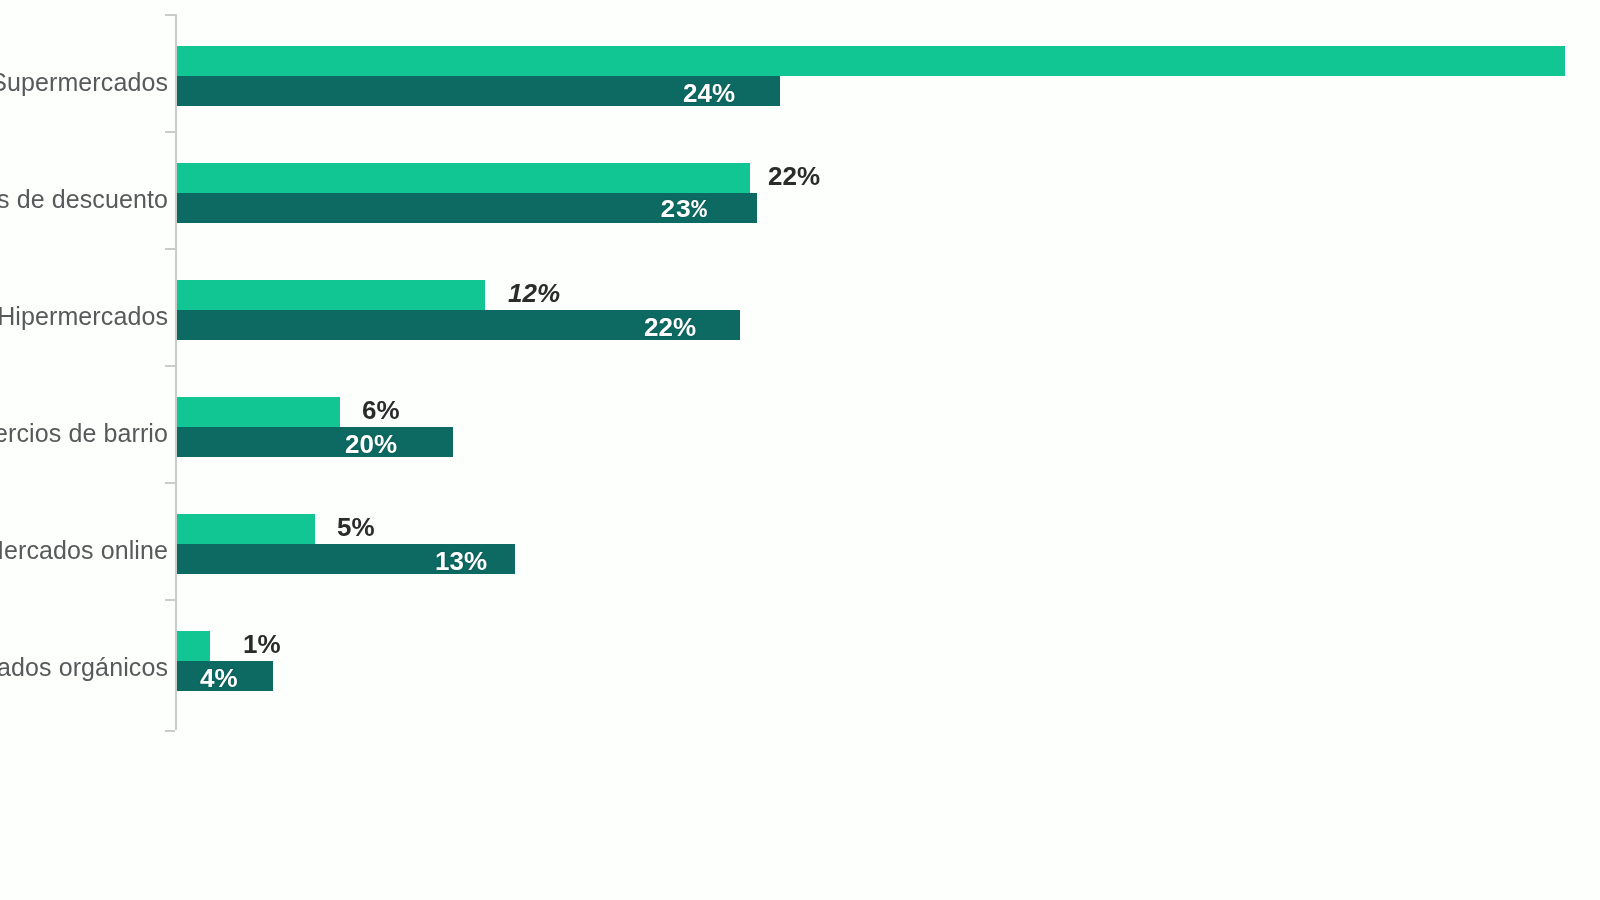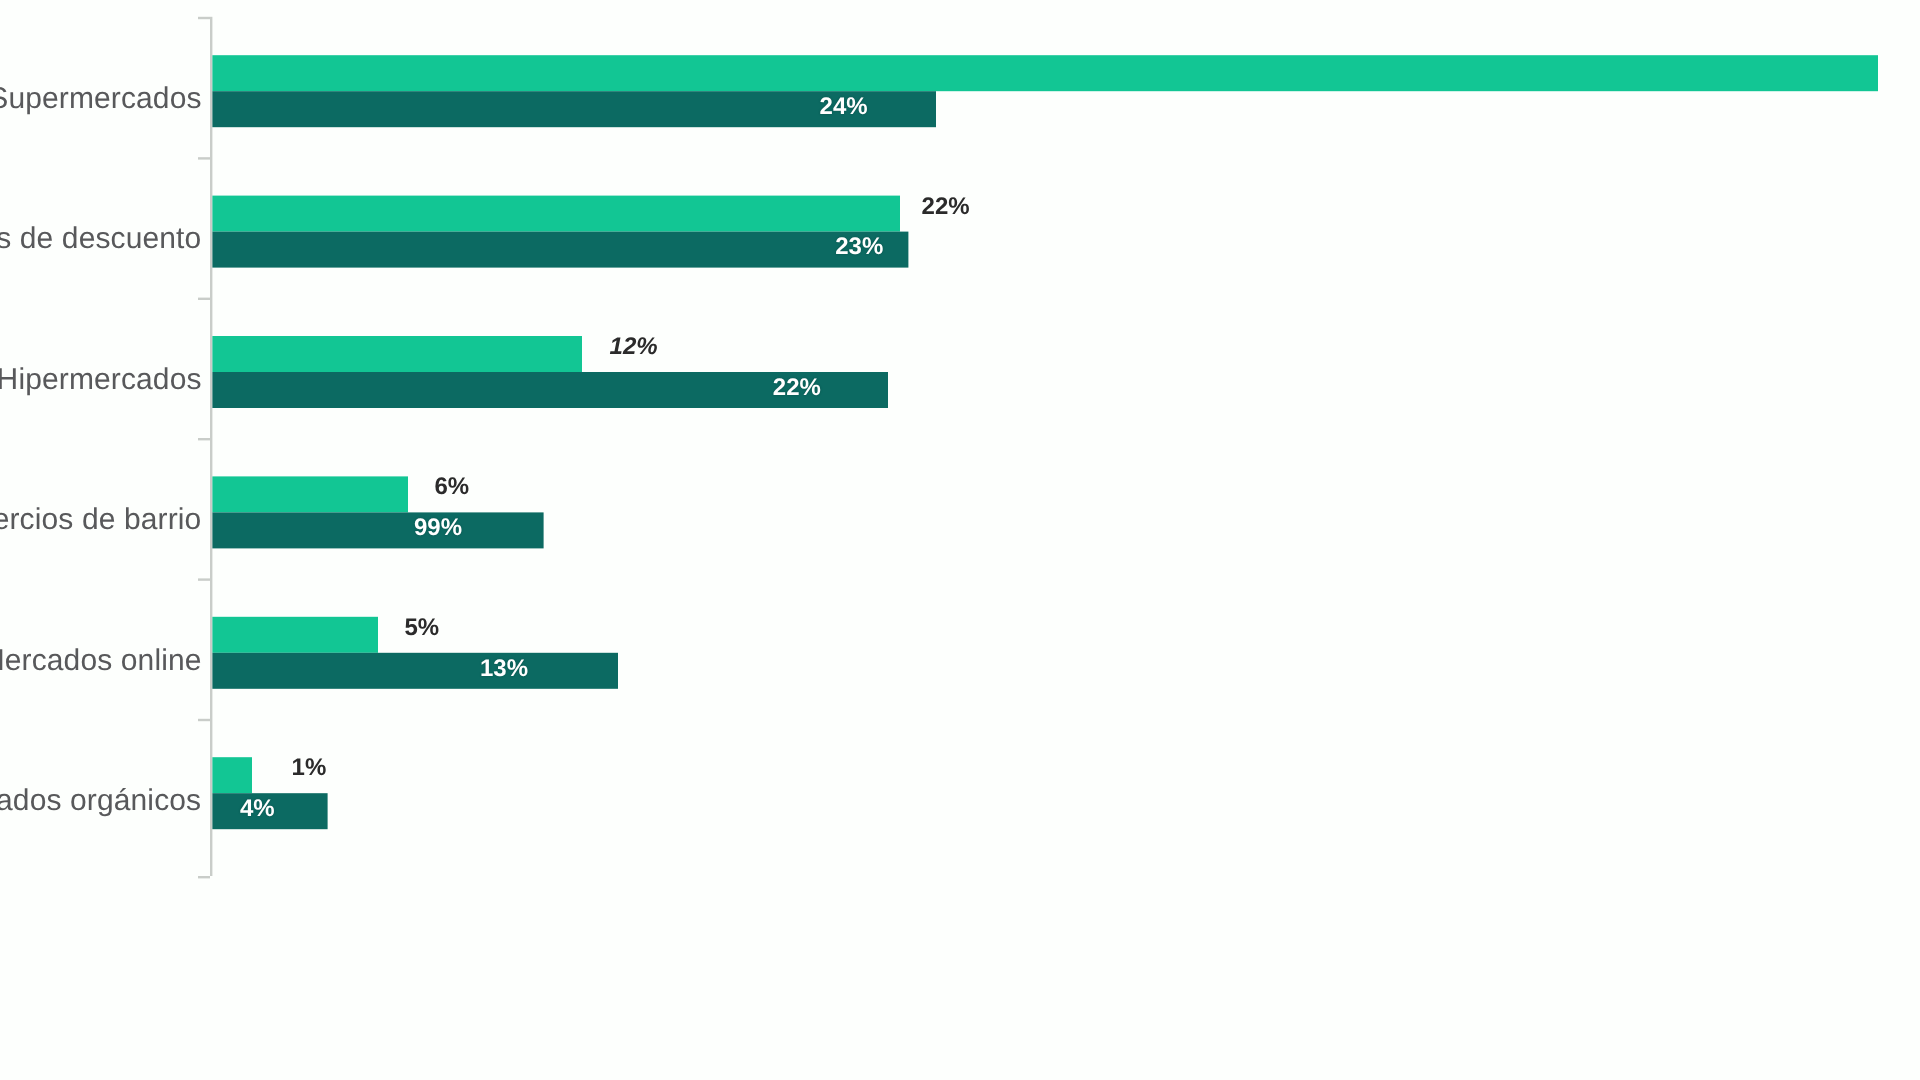"24%" .bar-value { font-size: 20px -> 26px }
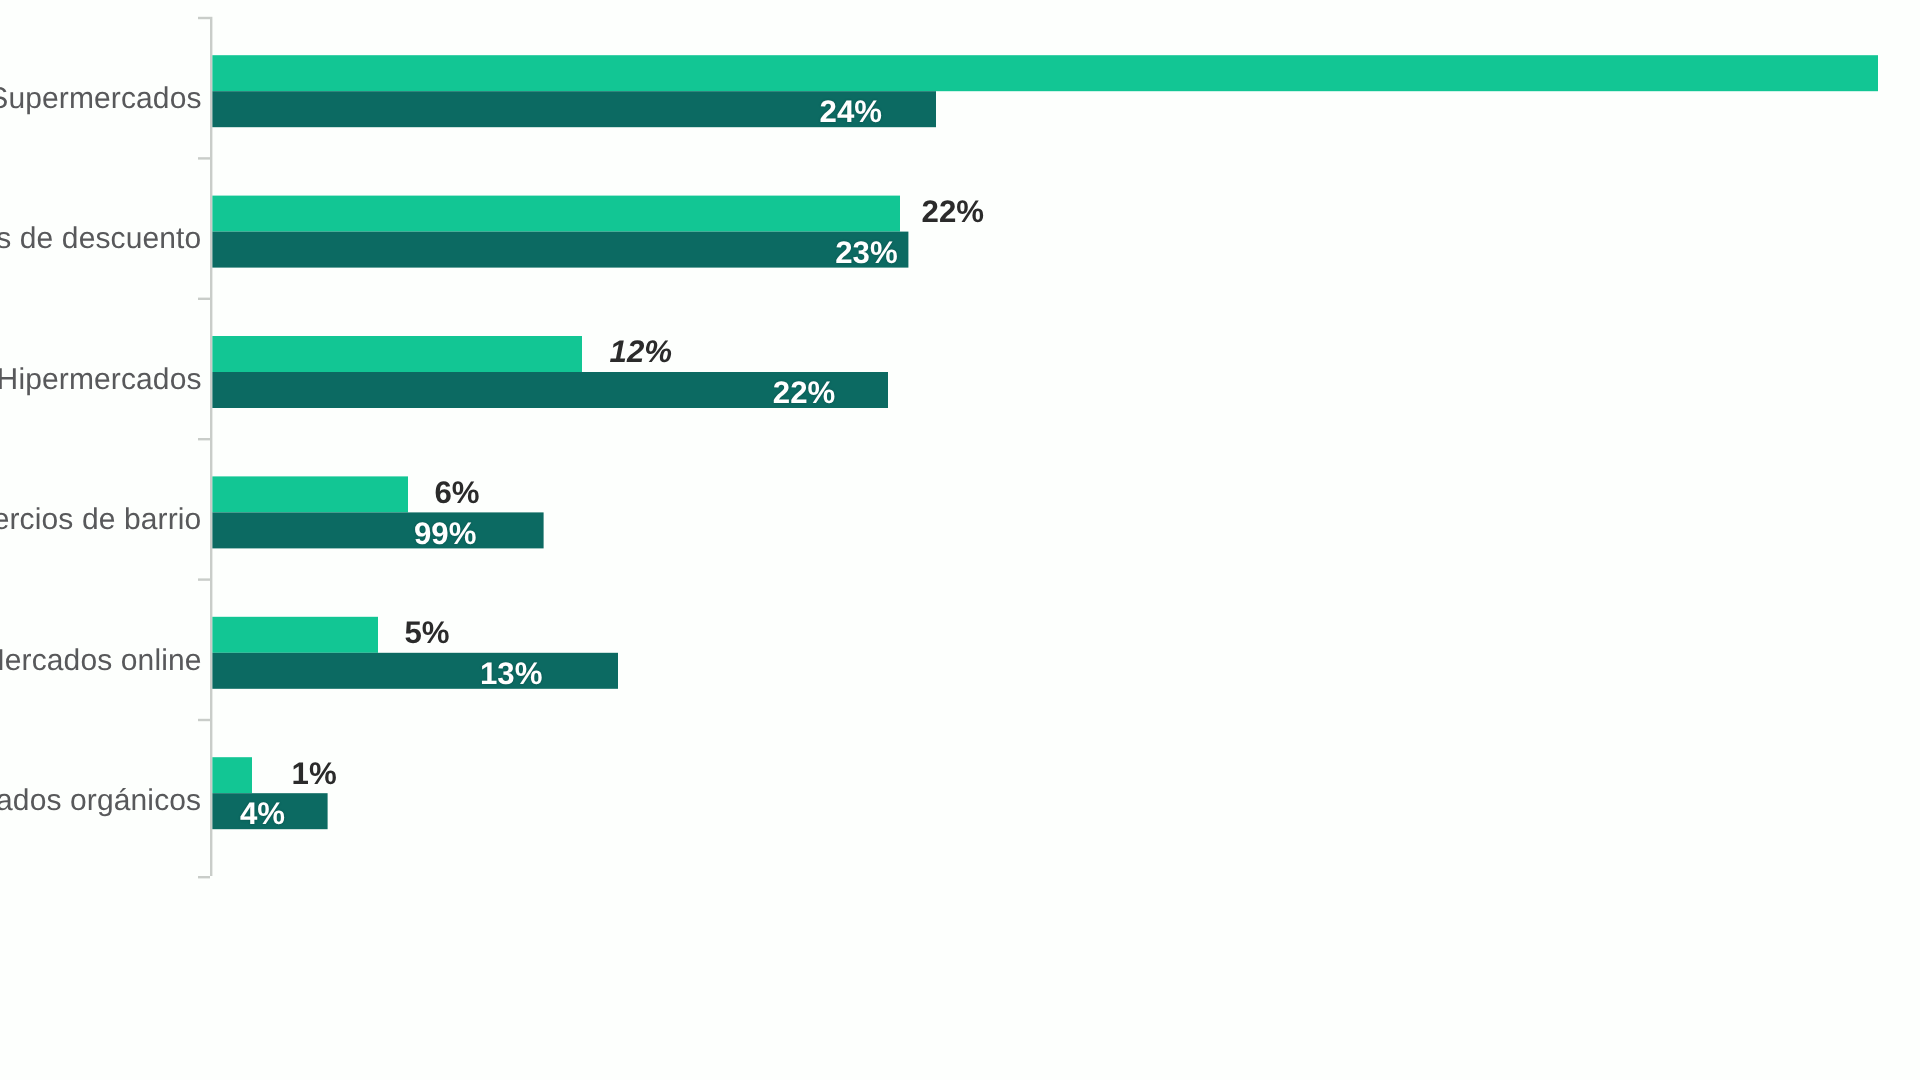"23%" div.bar-value { font-family: none -> Liberation Mono, monospace; left: 696px -> 660px }
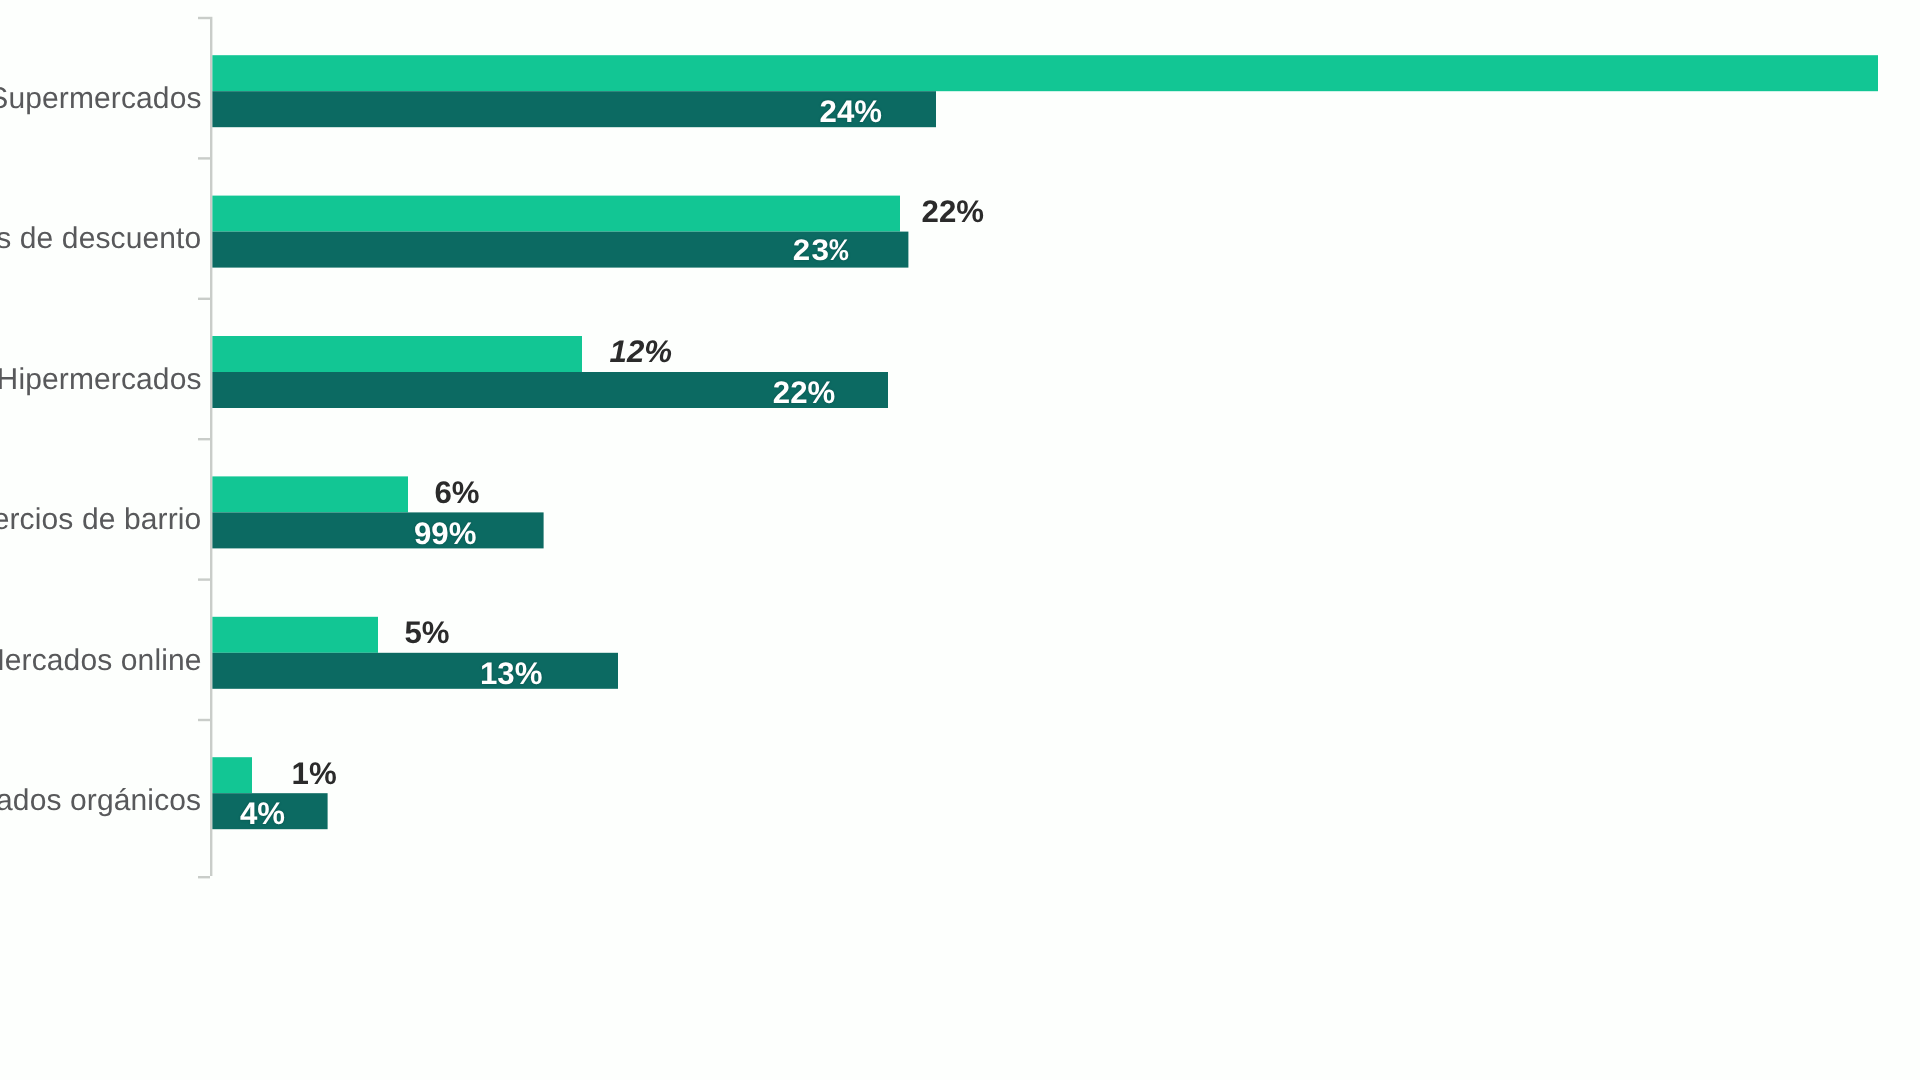"99%" div.bar-value { text: 99% -> 20% }
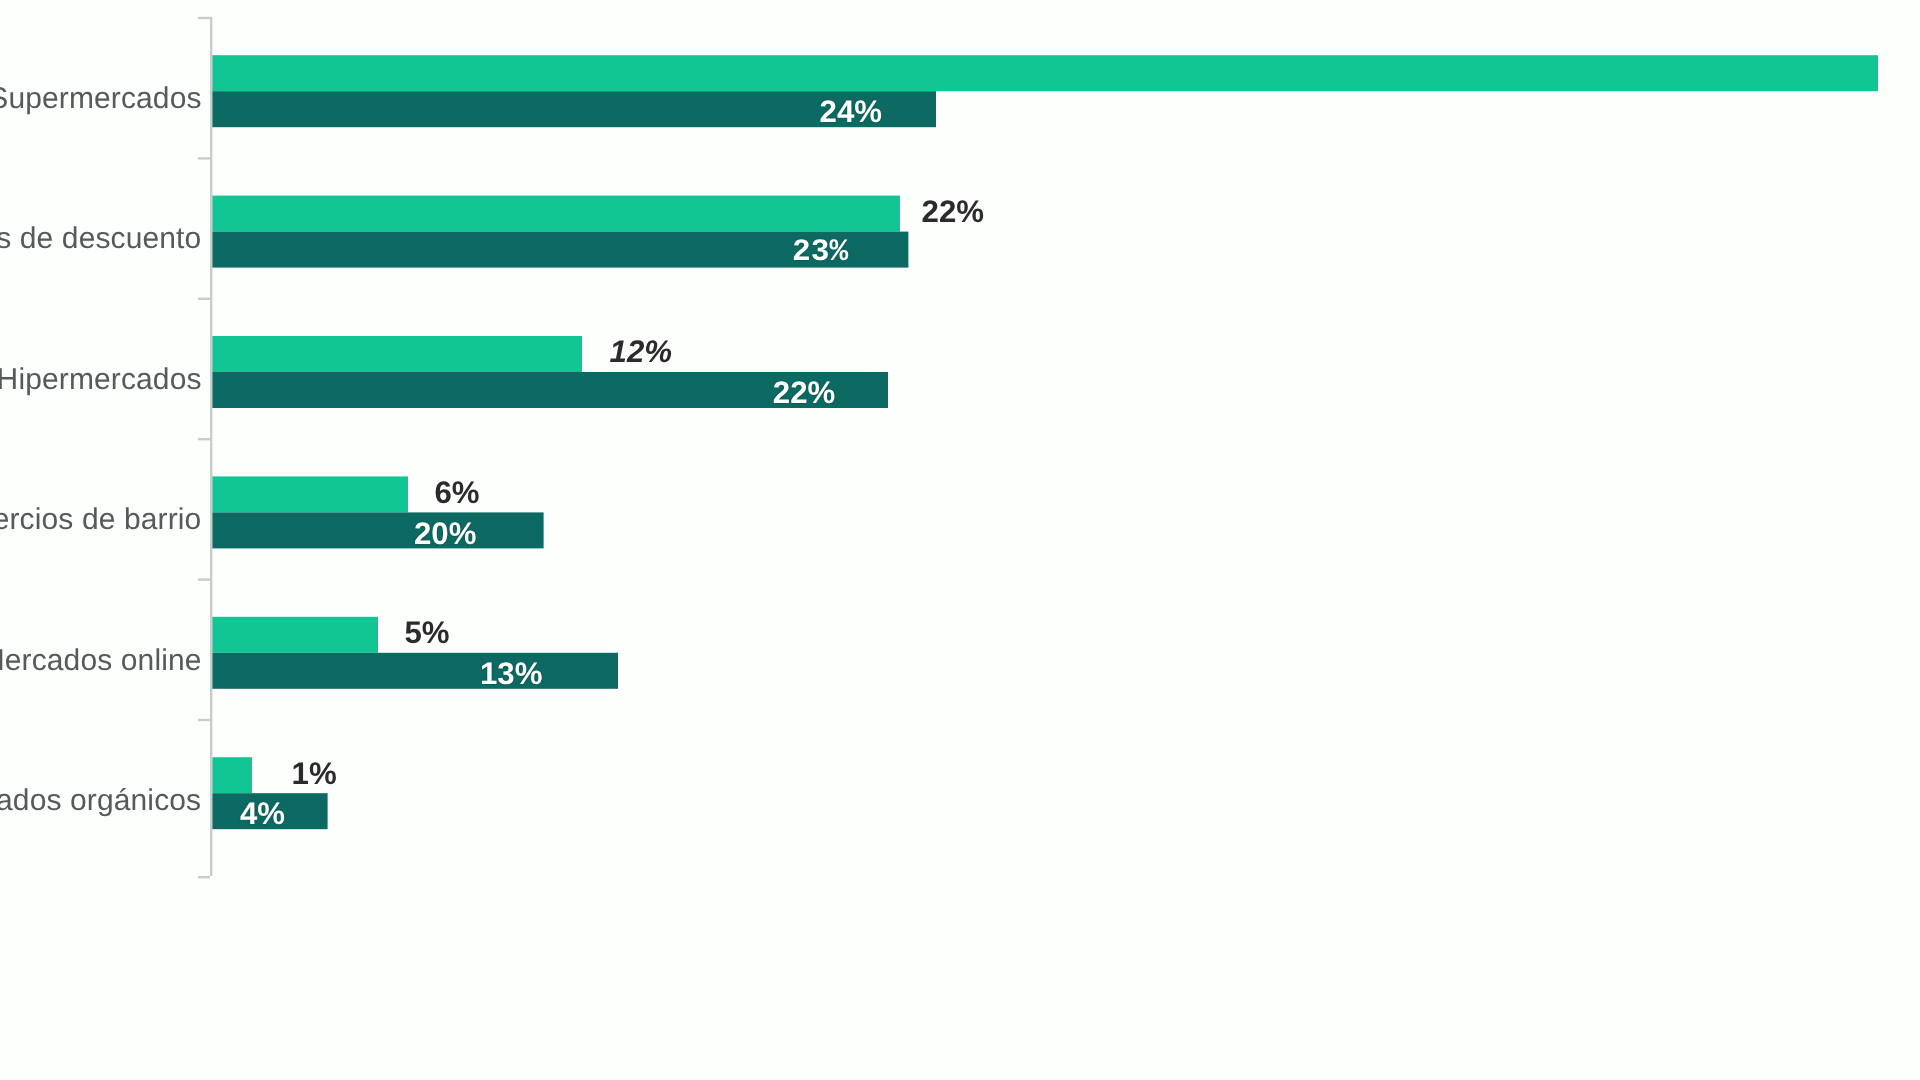"13%" div.bar-value { left: 400px -> 435px }
